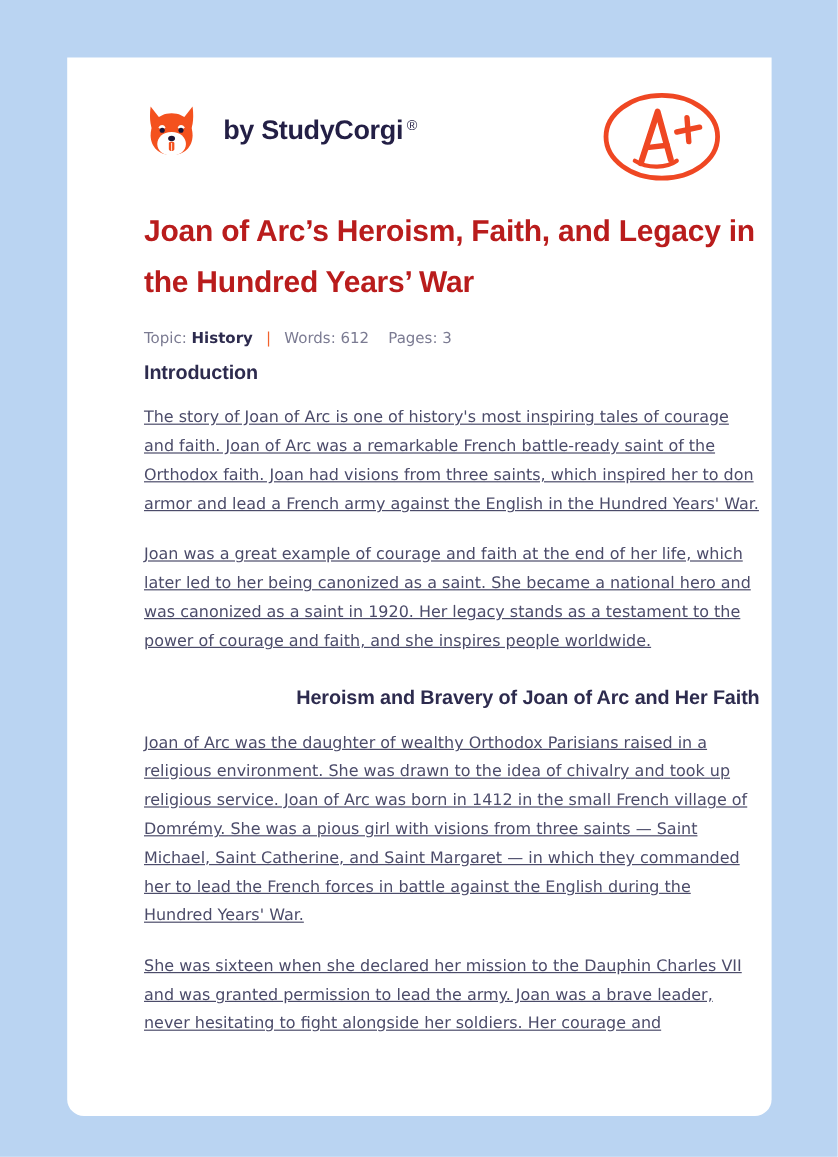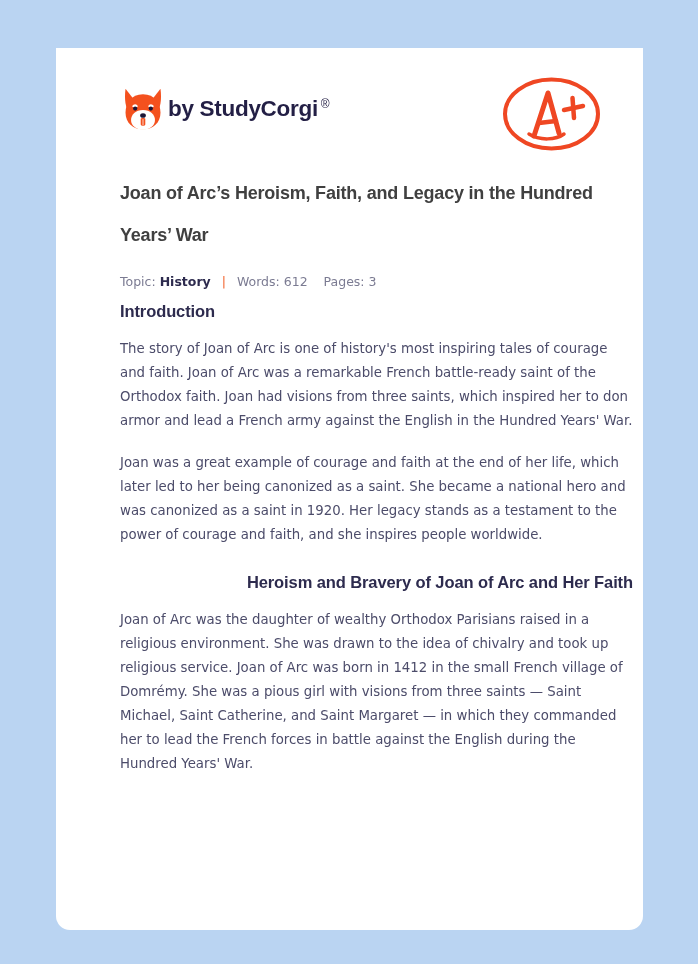"by StudyCorgi ®" .brand-left { gap: 2px -> 20px }
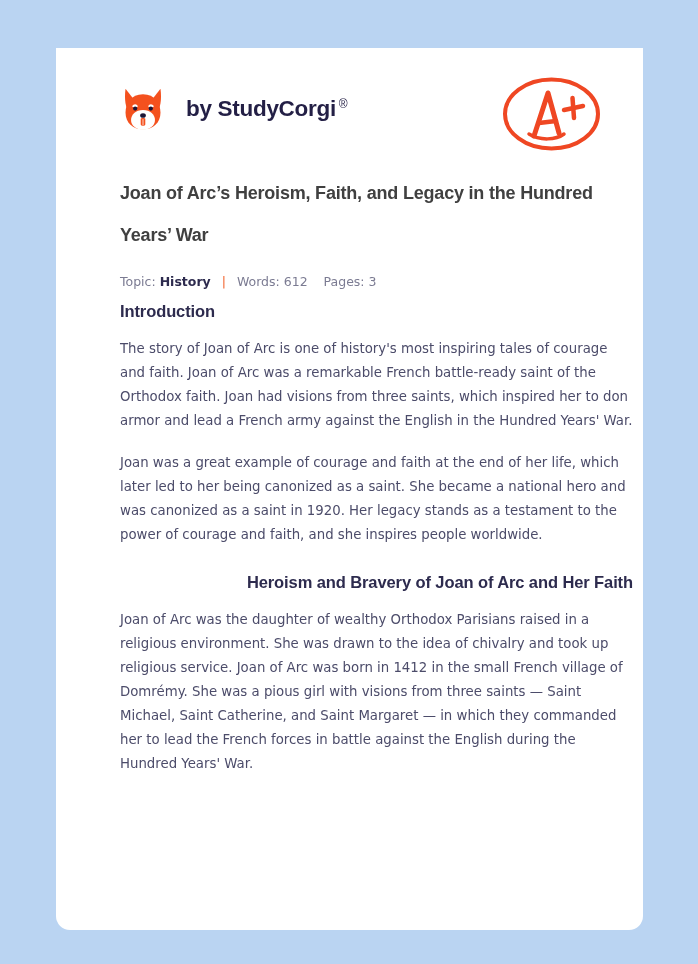"Joan of Arc’s Heroism, Faith," .article-title { color: #404040 -> #b91c1c; font-size: 18px -> 25px }
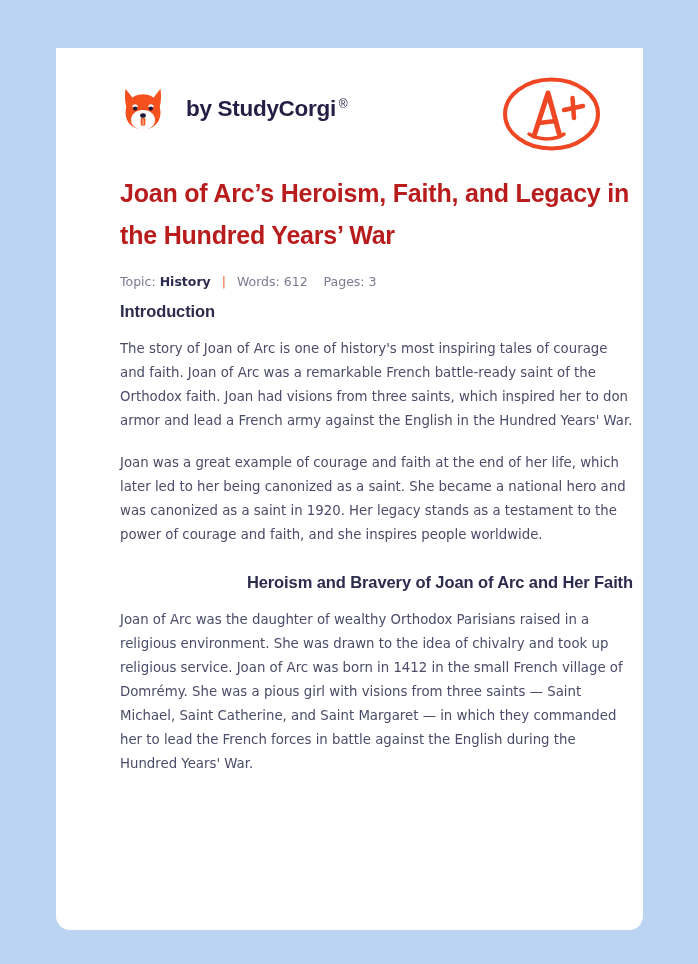"The story of Joan of" p.body-par { text-decoration: none -> underline }
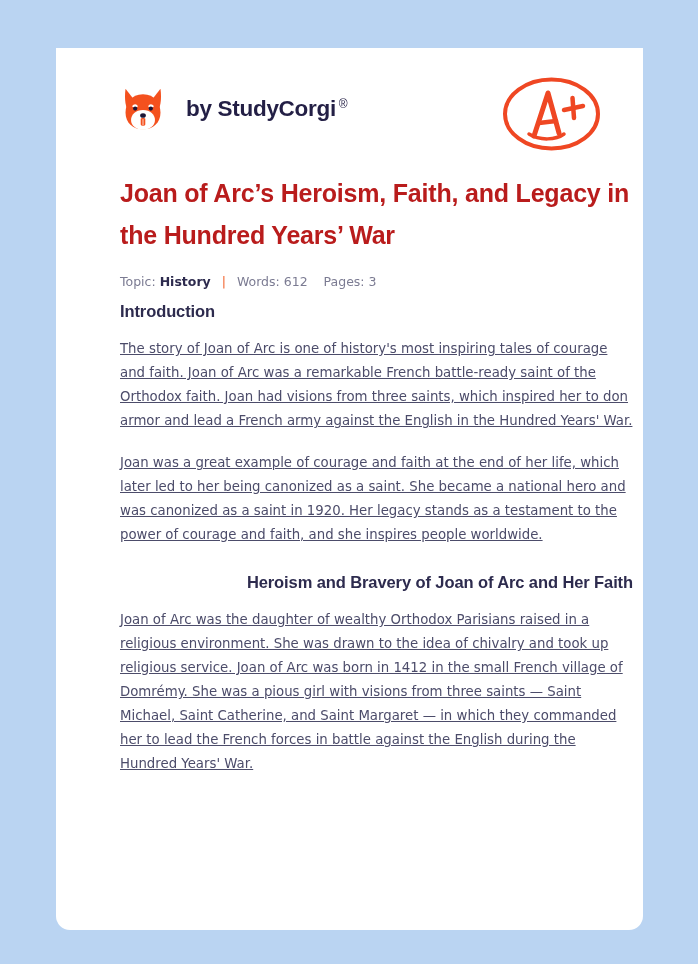"She was sixteen when she" p.body-par { html: none -> <p>She was sixteen when she declared her mission to the Dauphin Charles VII and was granted permission to lead the army. Joan was a brave leader, never hesitating to fight alongside her soldiers. Her courage and</p> }
